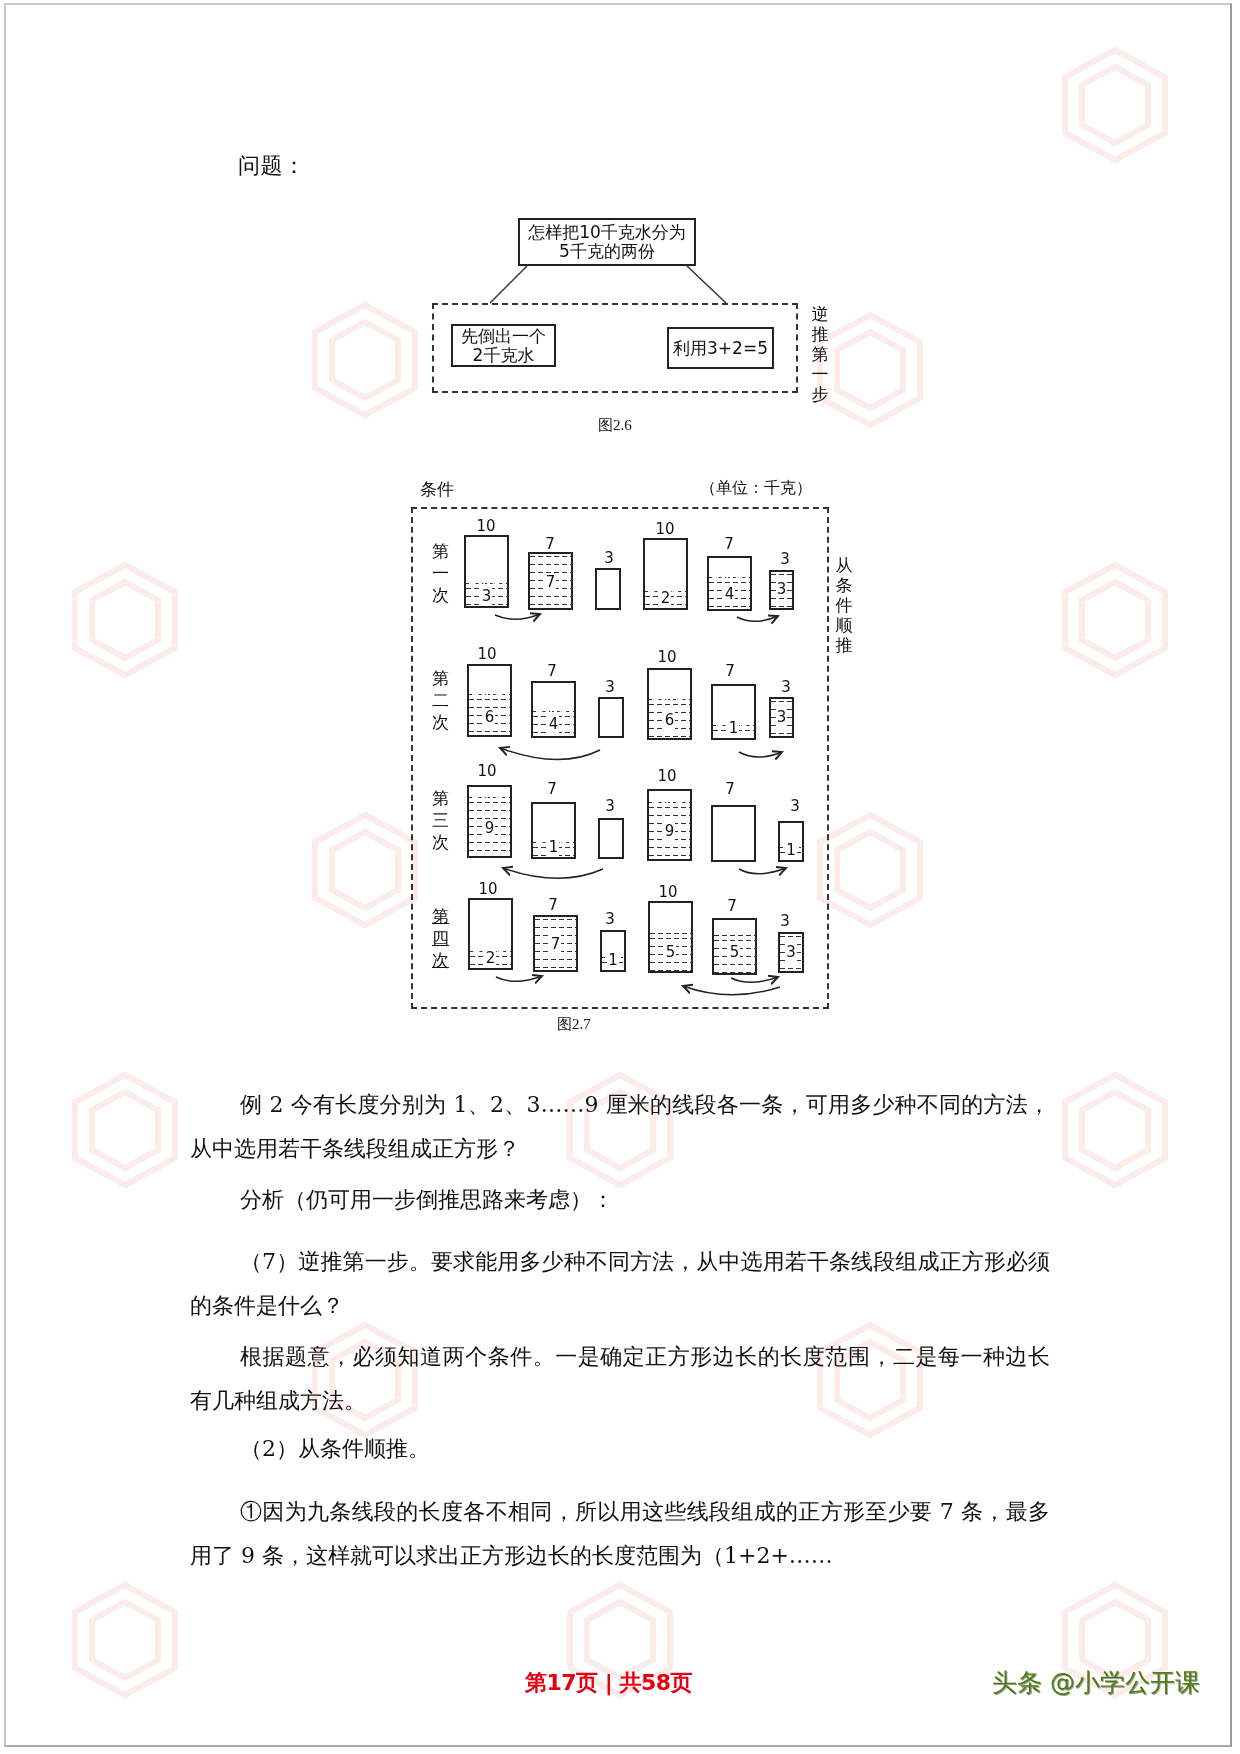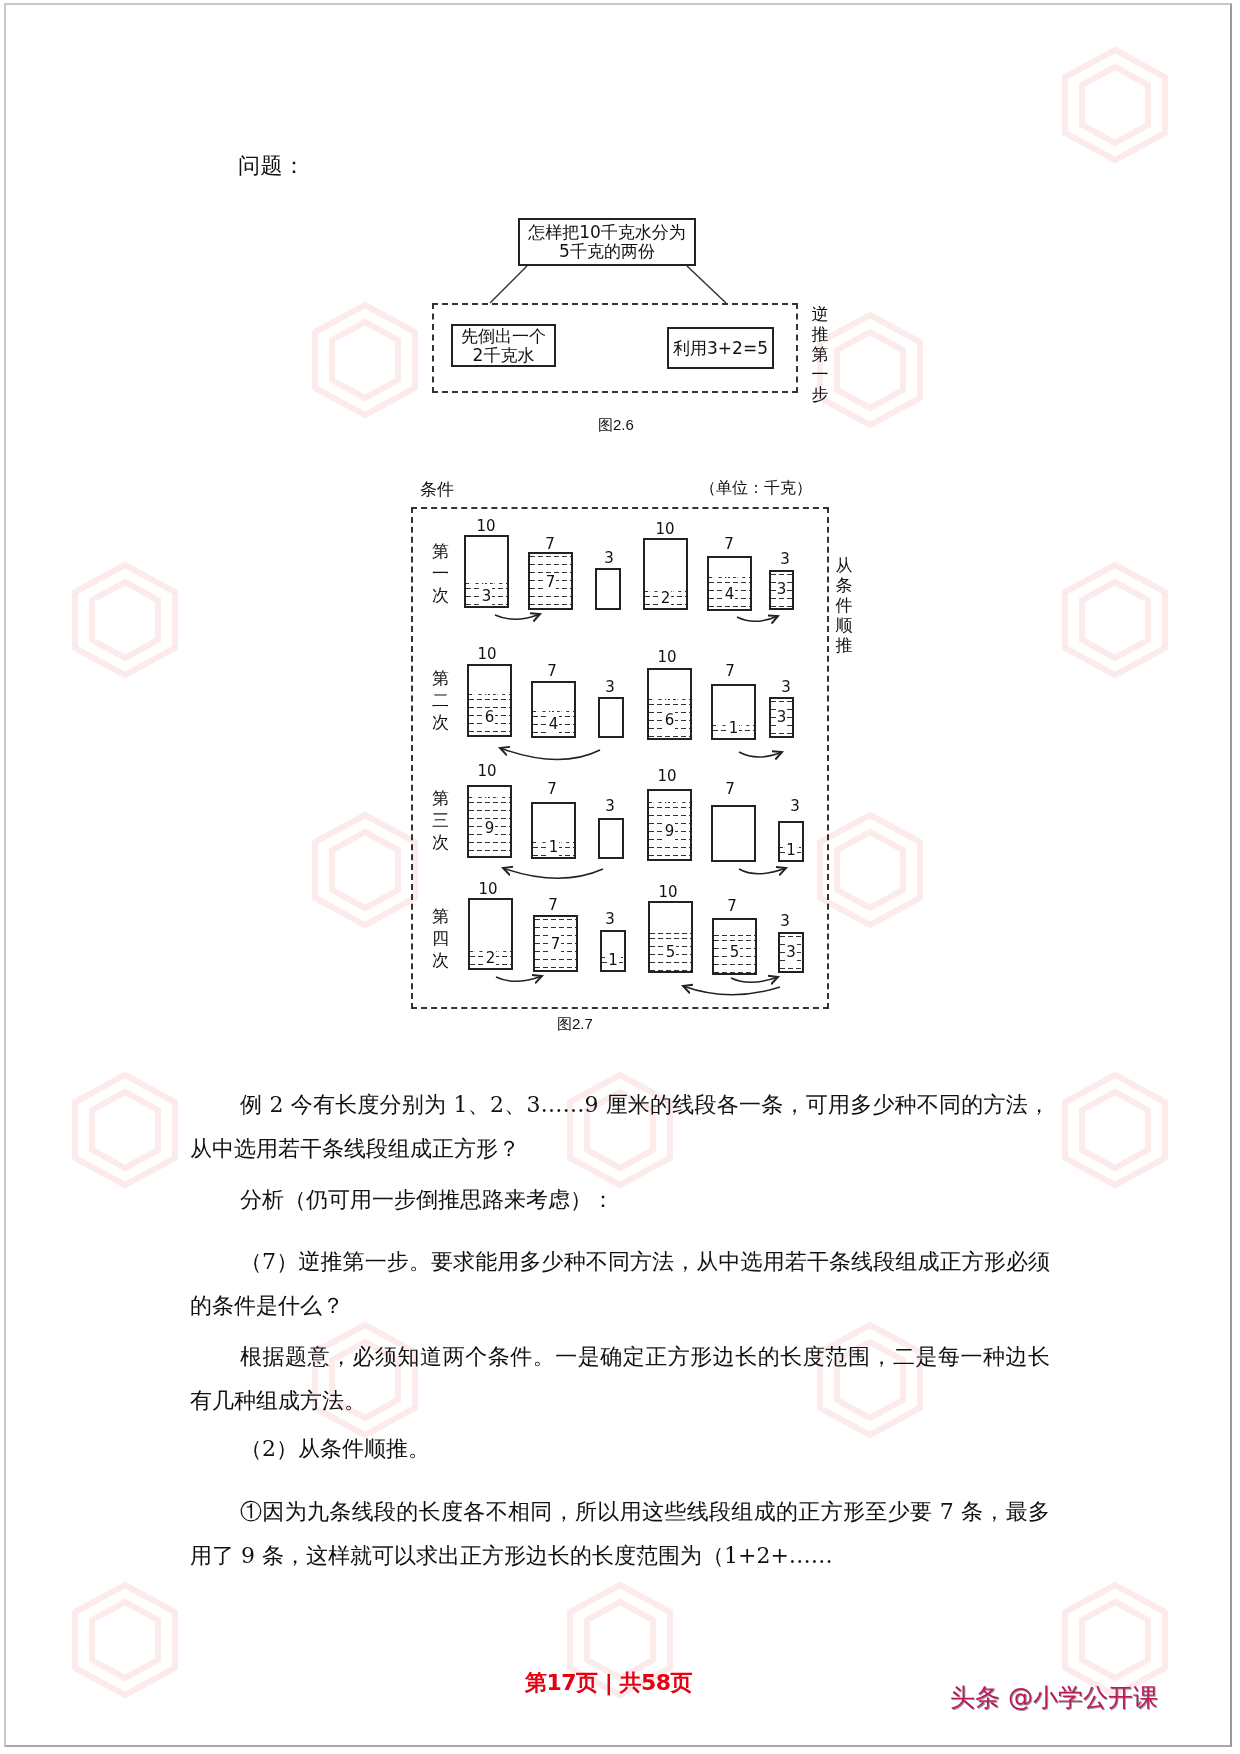"图2.6" .caption { font-family: Liberation Sans, sans-serif -> Liberation Serif, serif }
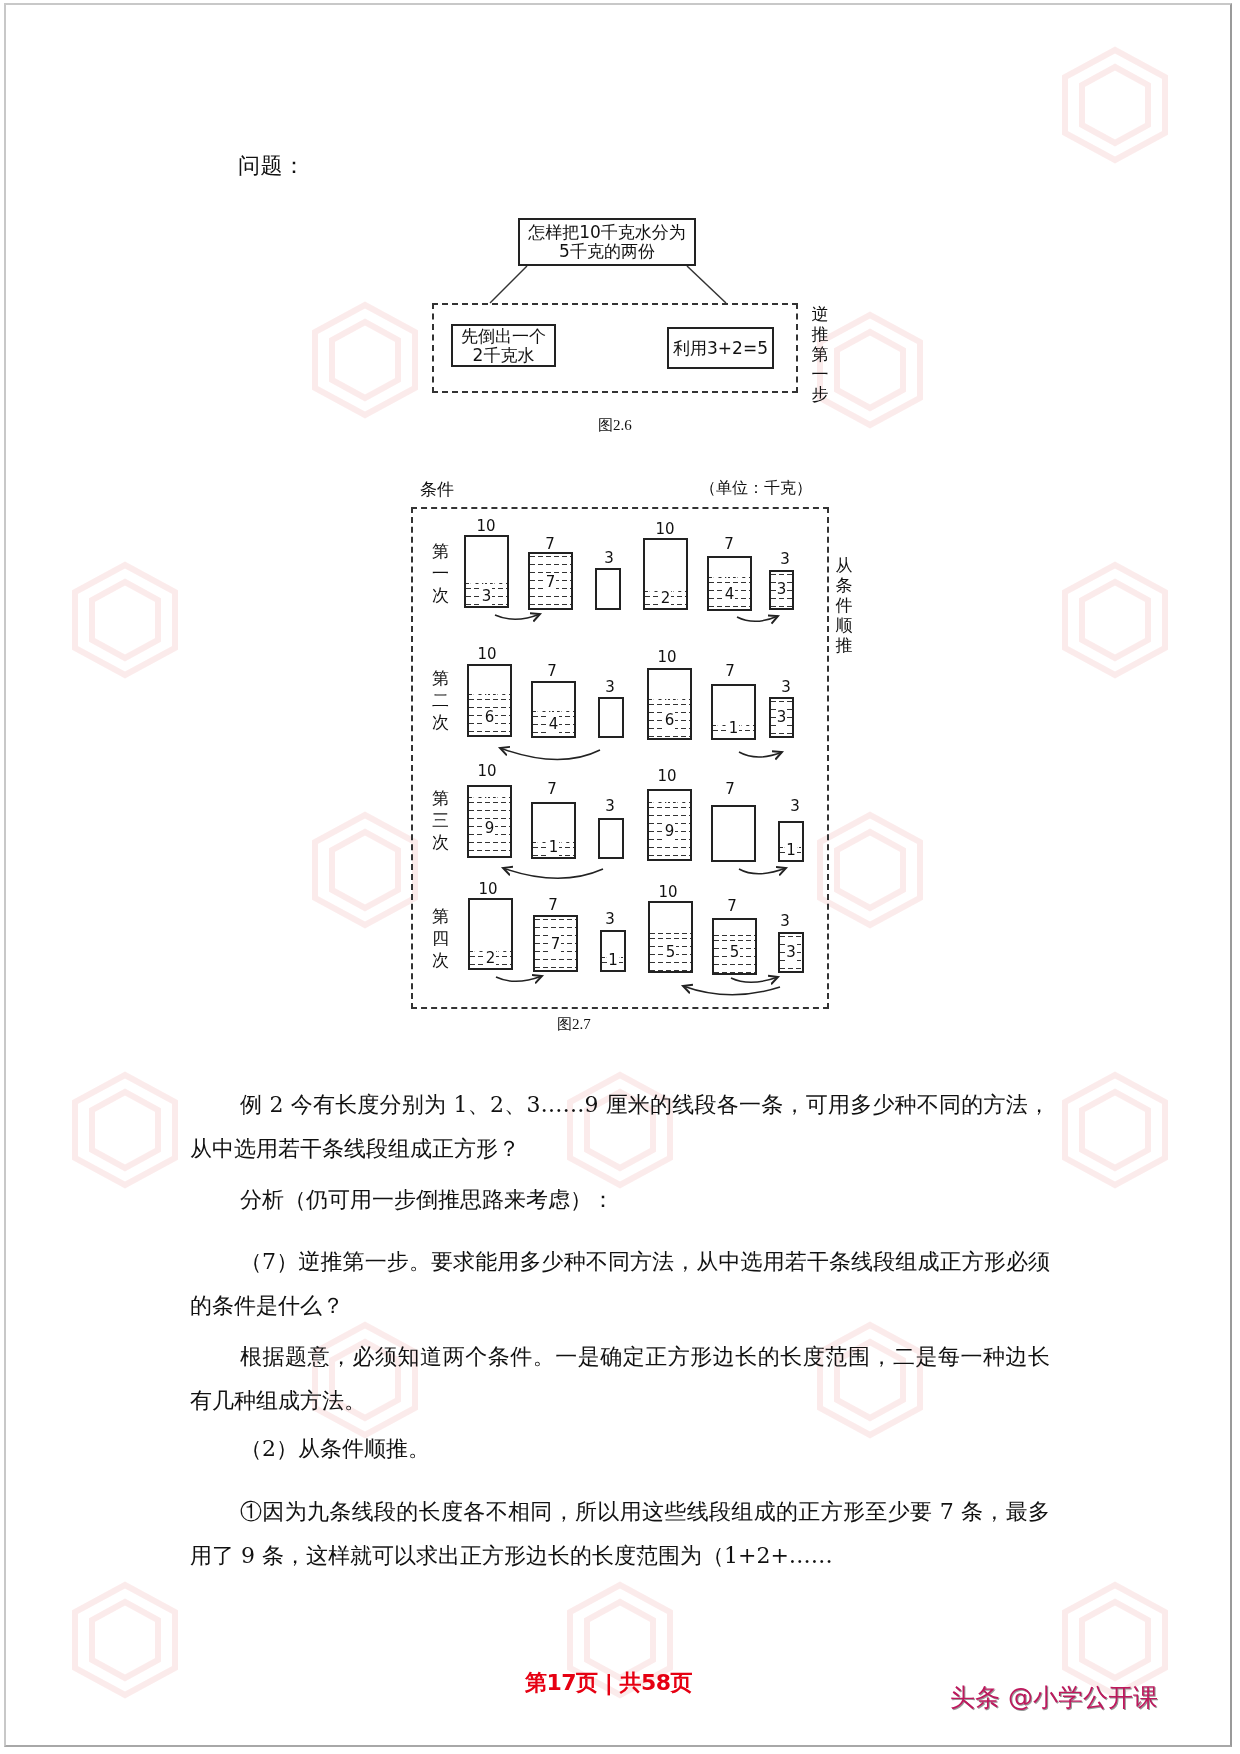"第四次" div.rowlabel { text-decoration: none -> underline }
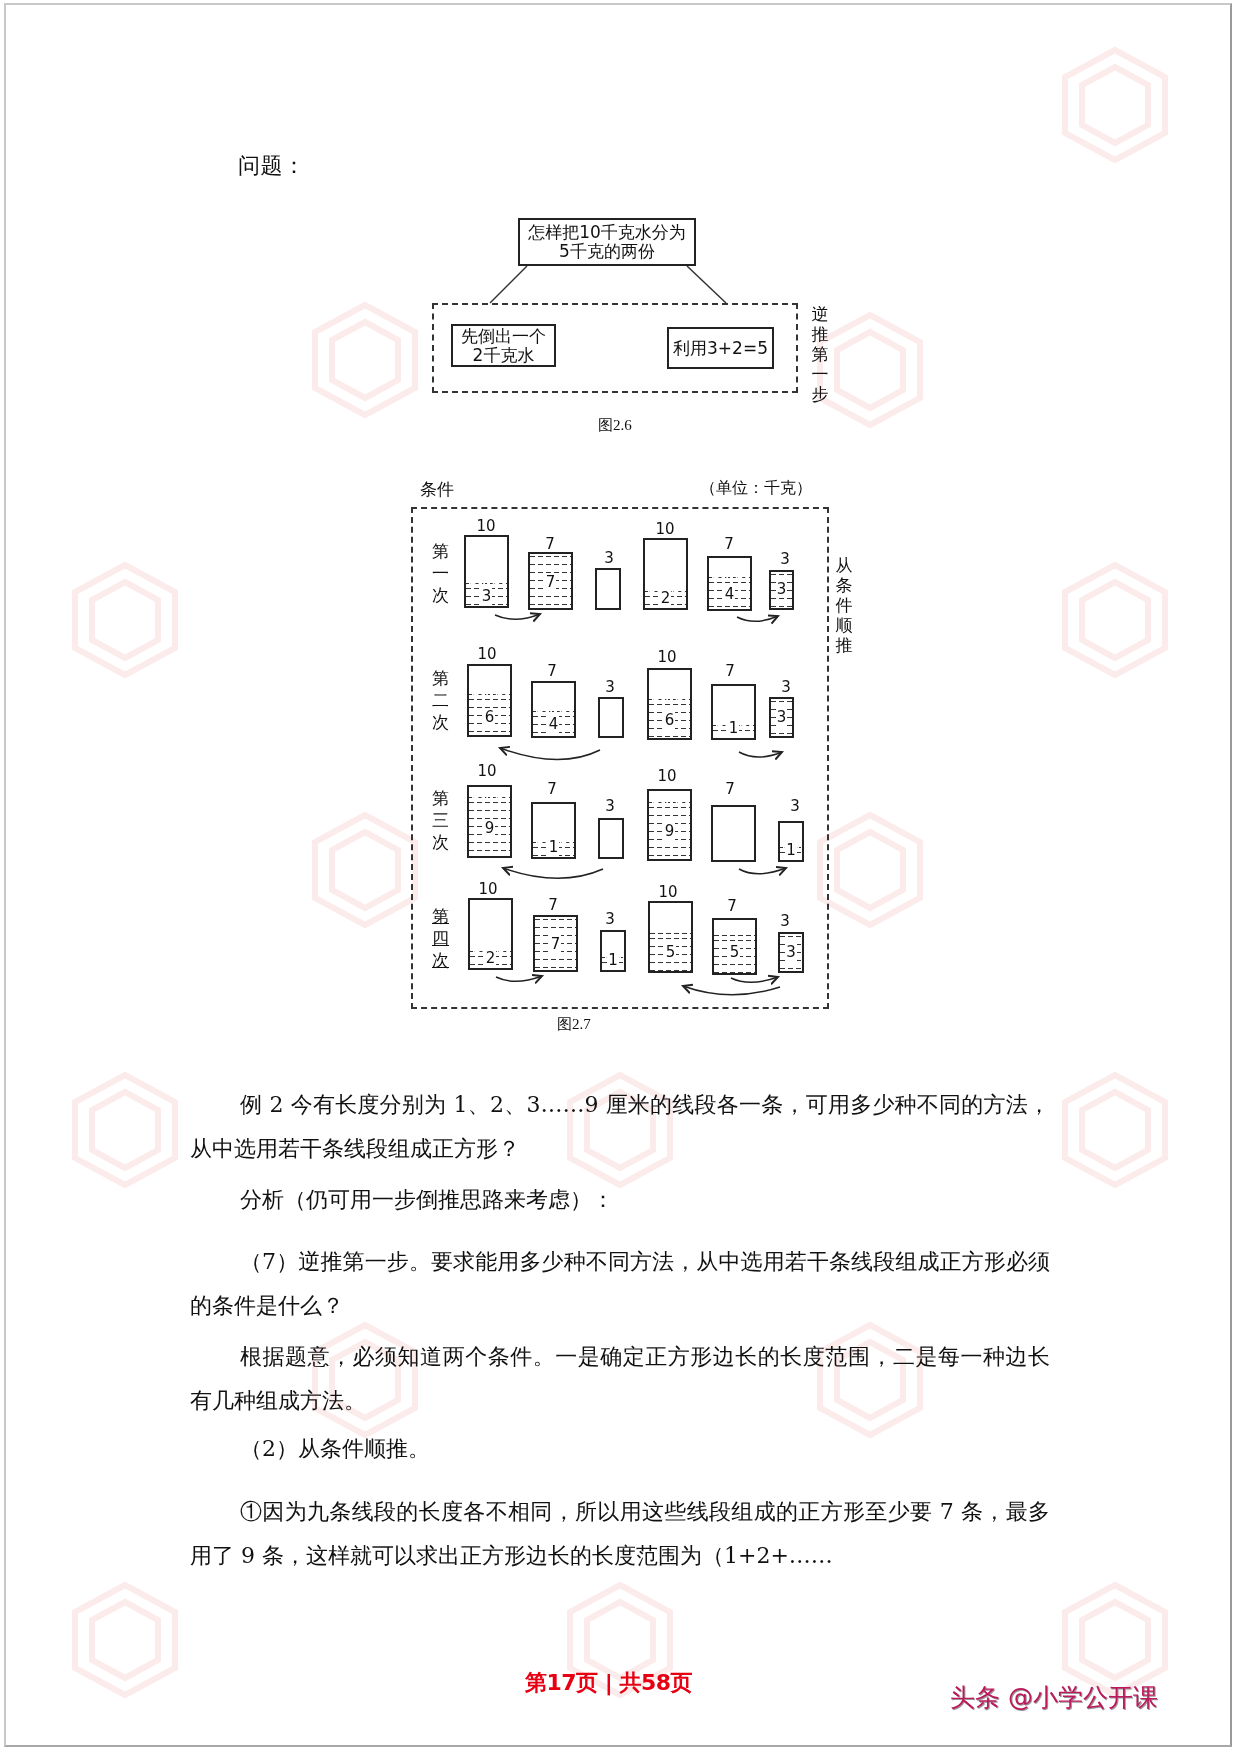"头条 @小学公开课" .footer-brand { color: #be185d -> #4d7c0f; left: 950px -> 992px; margin-top: 15px -> none }
